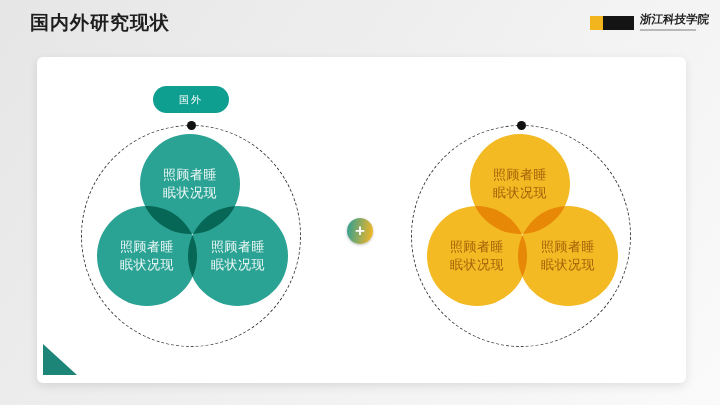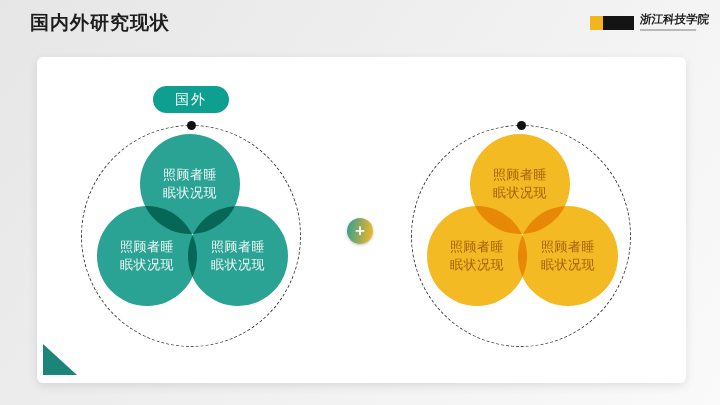"国外" .badge { font-size: 14px -> 10px }
